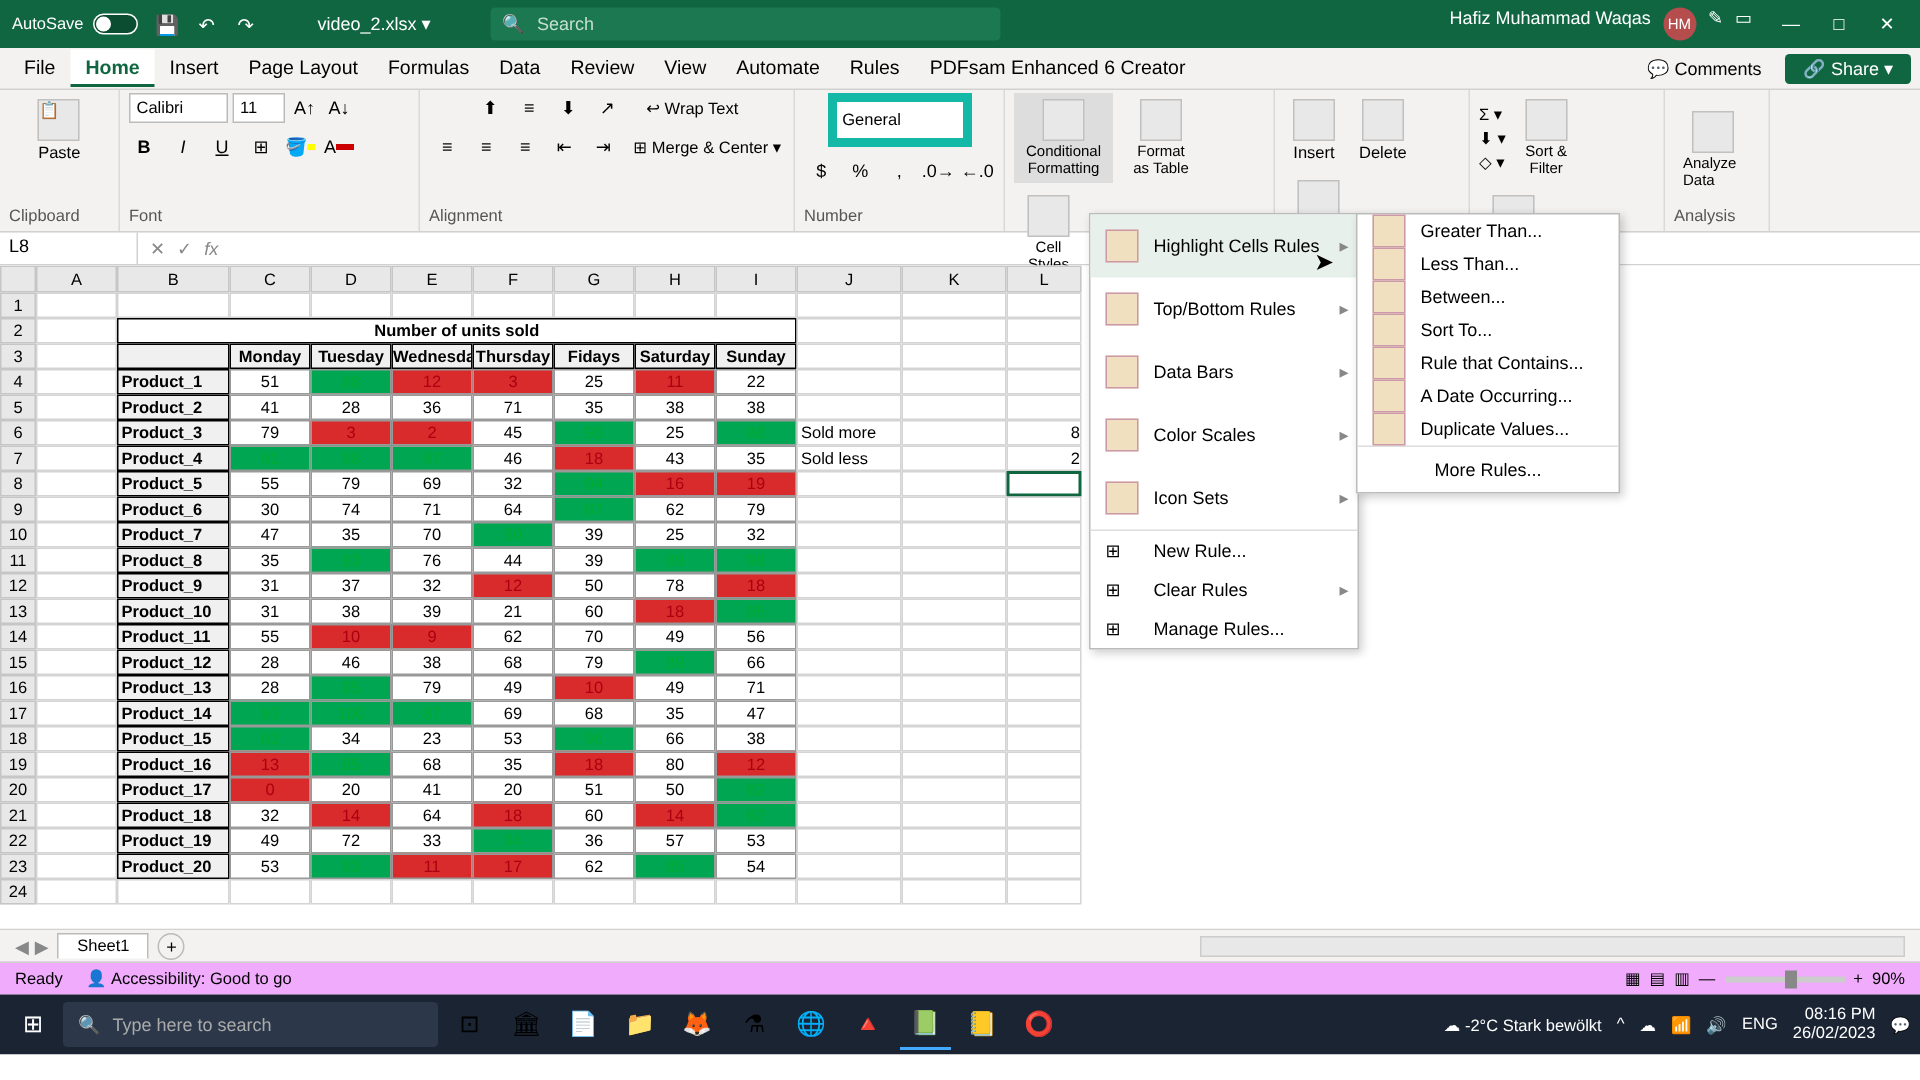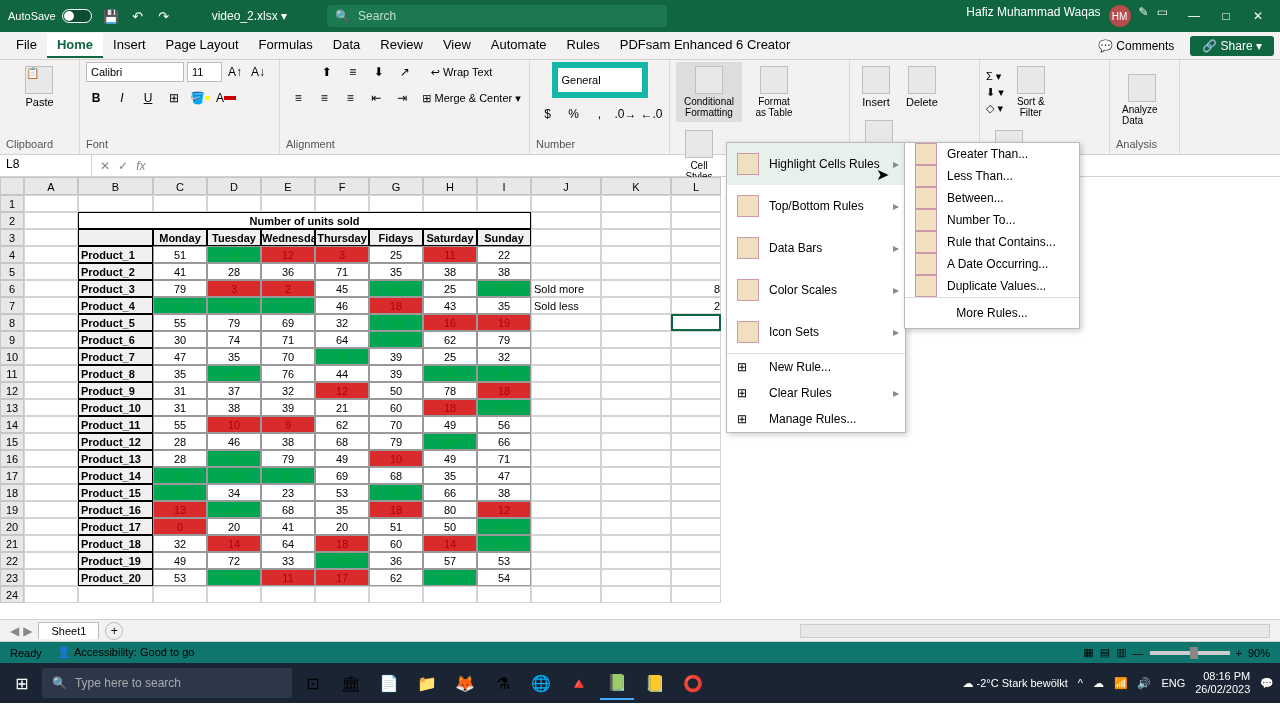"Calibri" .fontbox { width: 98px -> 66px }
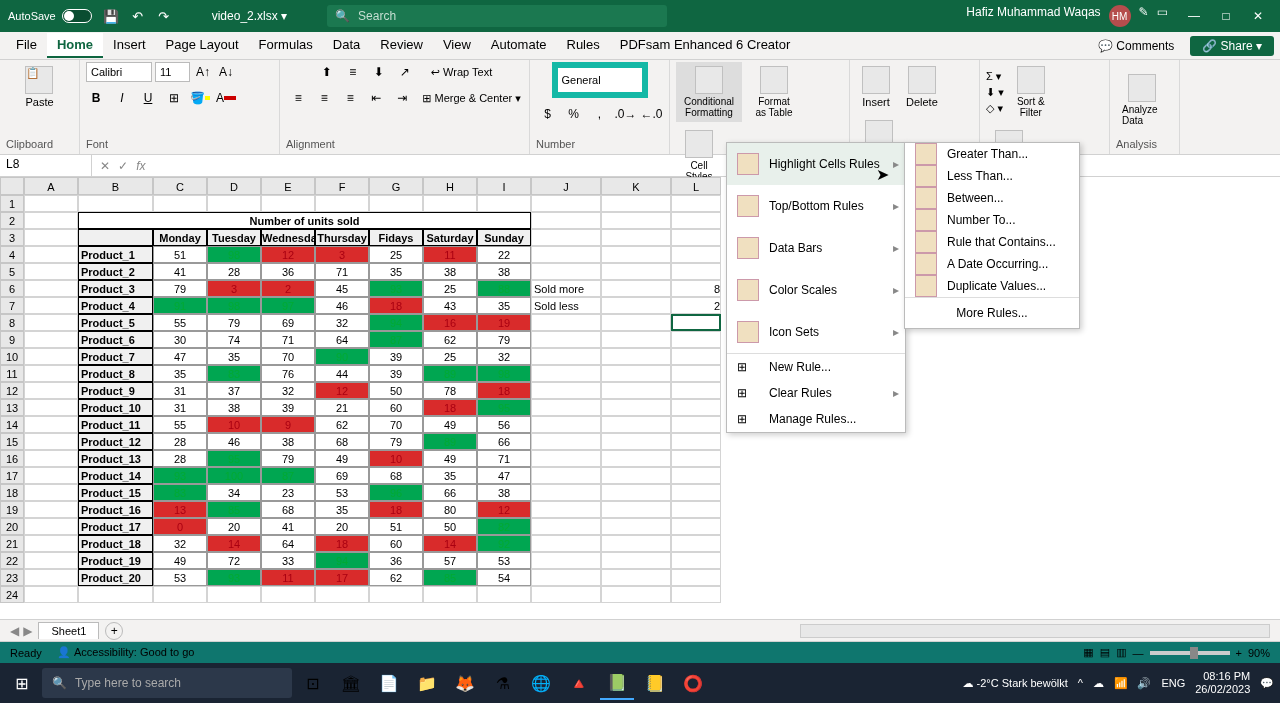"Number To..." span { text: Number -> Sort }
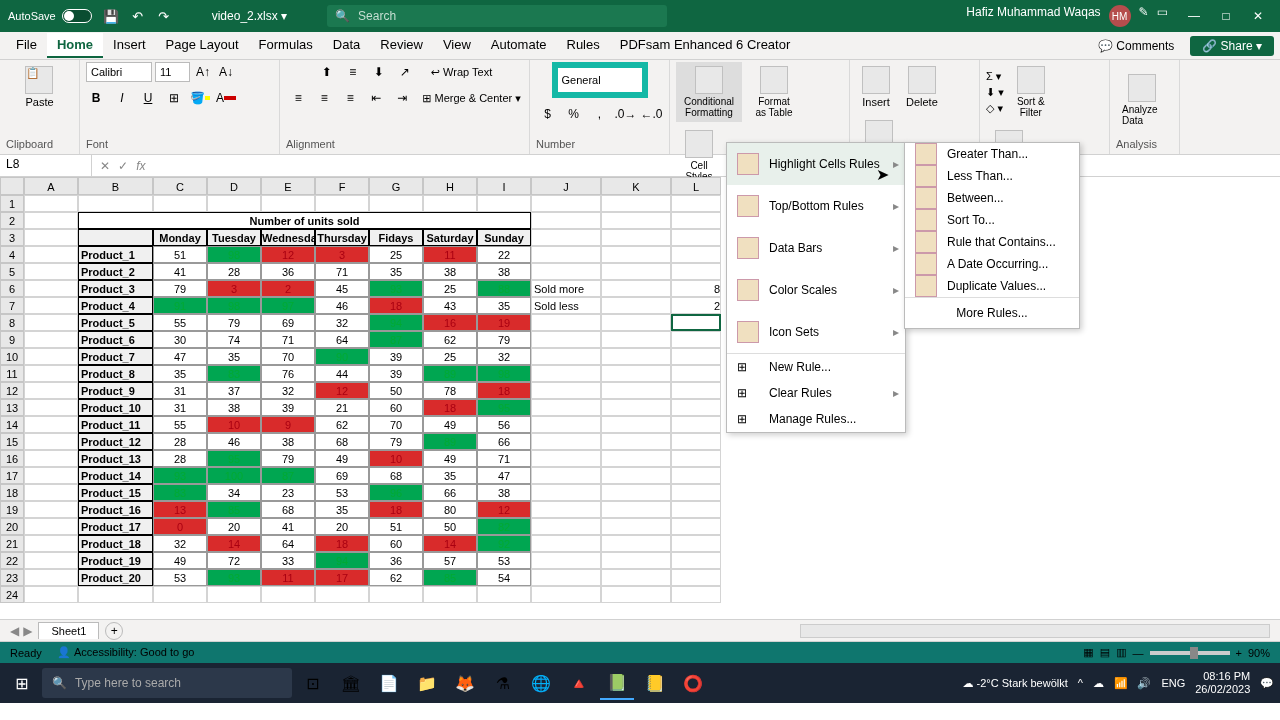"Ready" .statusbar { background: #0f766e -> #f0abfc }
